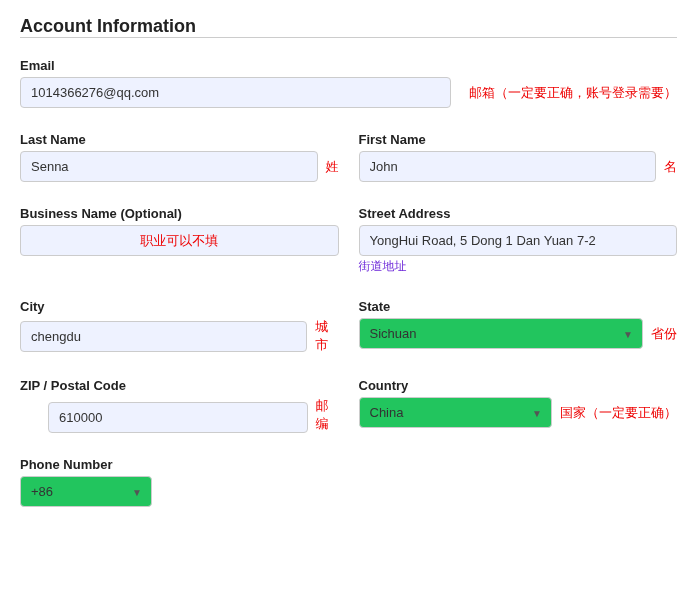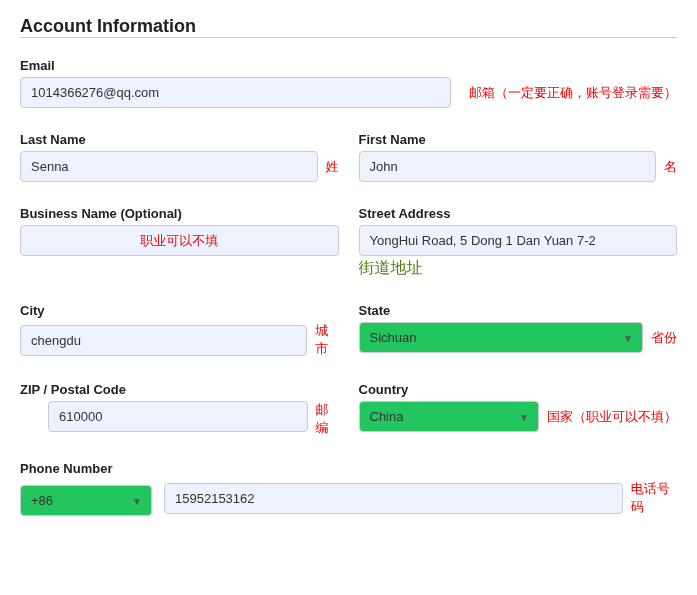"街道地址" .street-annotation { color: #4d7c0f -> #6d28d9; font-size: 16px -> 12px }
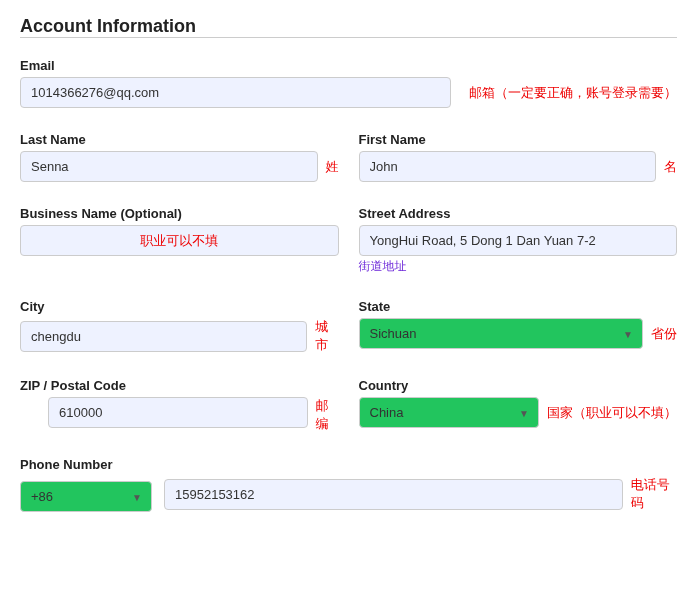"610000" div { align-items: flex-start -> flex-end }
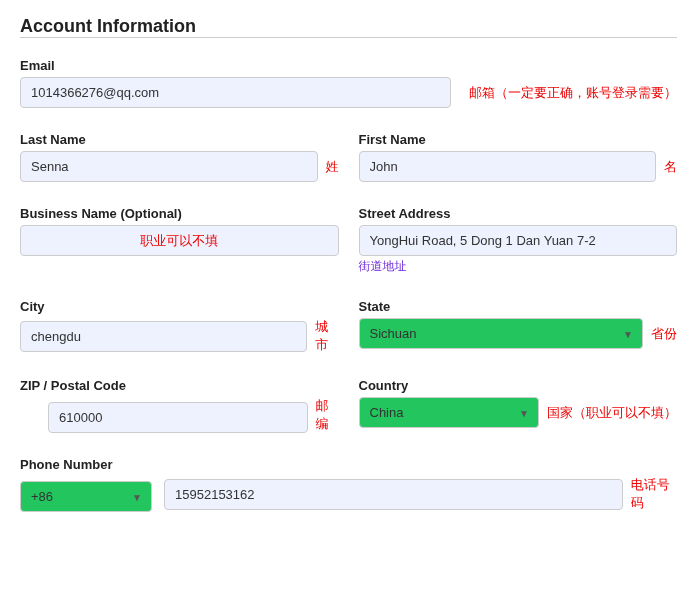"国家（职业可以不填）" span.annotation { text: 职业可以不填 -> 一定要正确 }
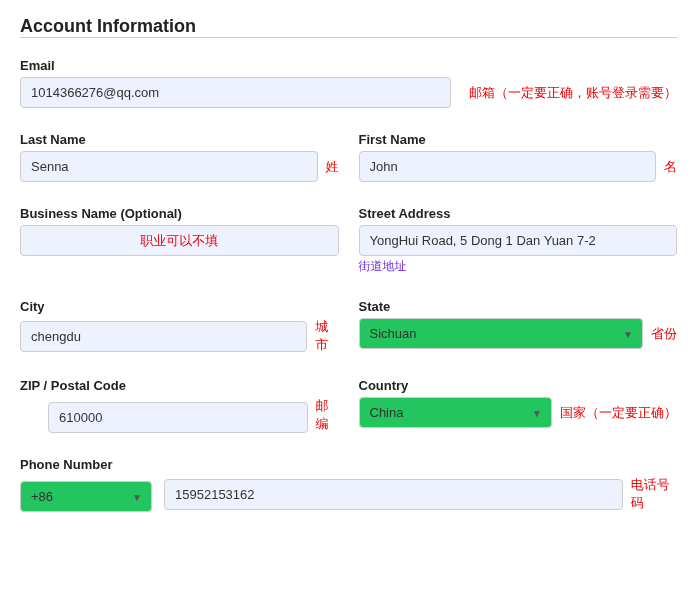"15952153162" div.phone-number-group { html: <div> <input> <span>电话号码</span> </div> -> none }
